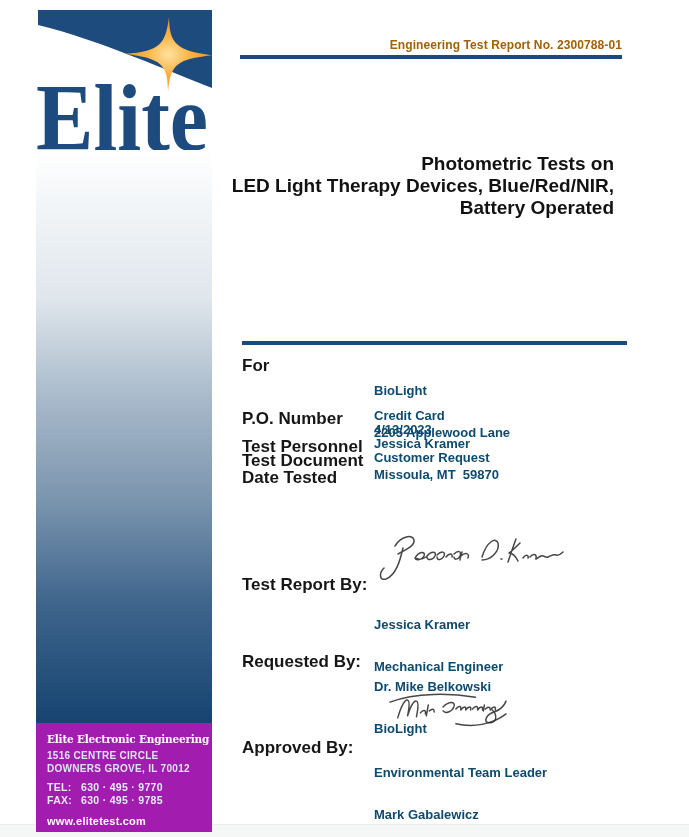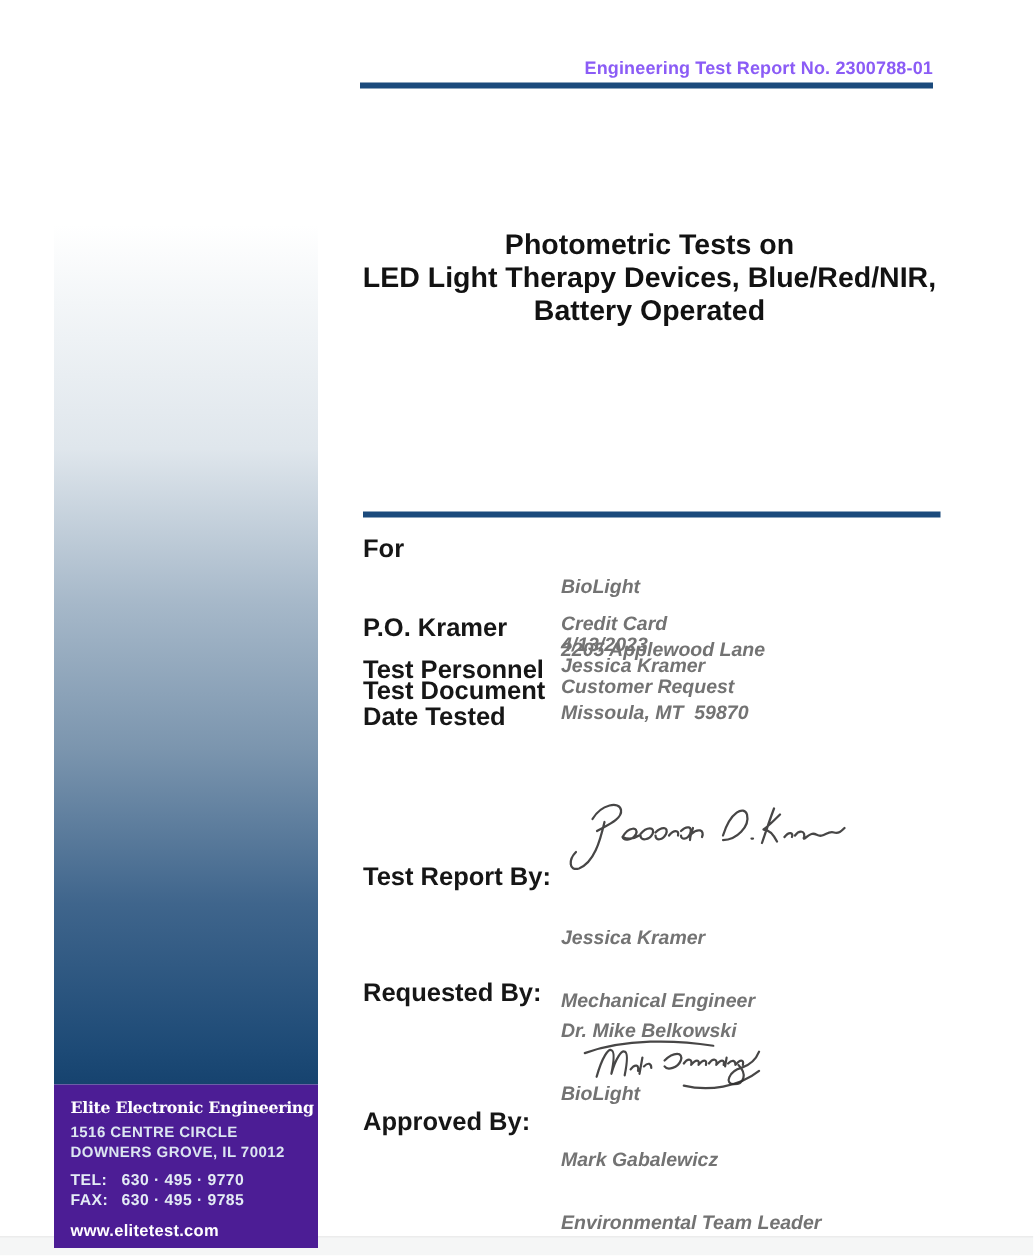"Engineering Test Report No. 2300788-01" .report-no { color: #8b5cf6 -> #a16207 }
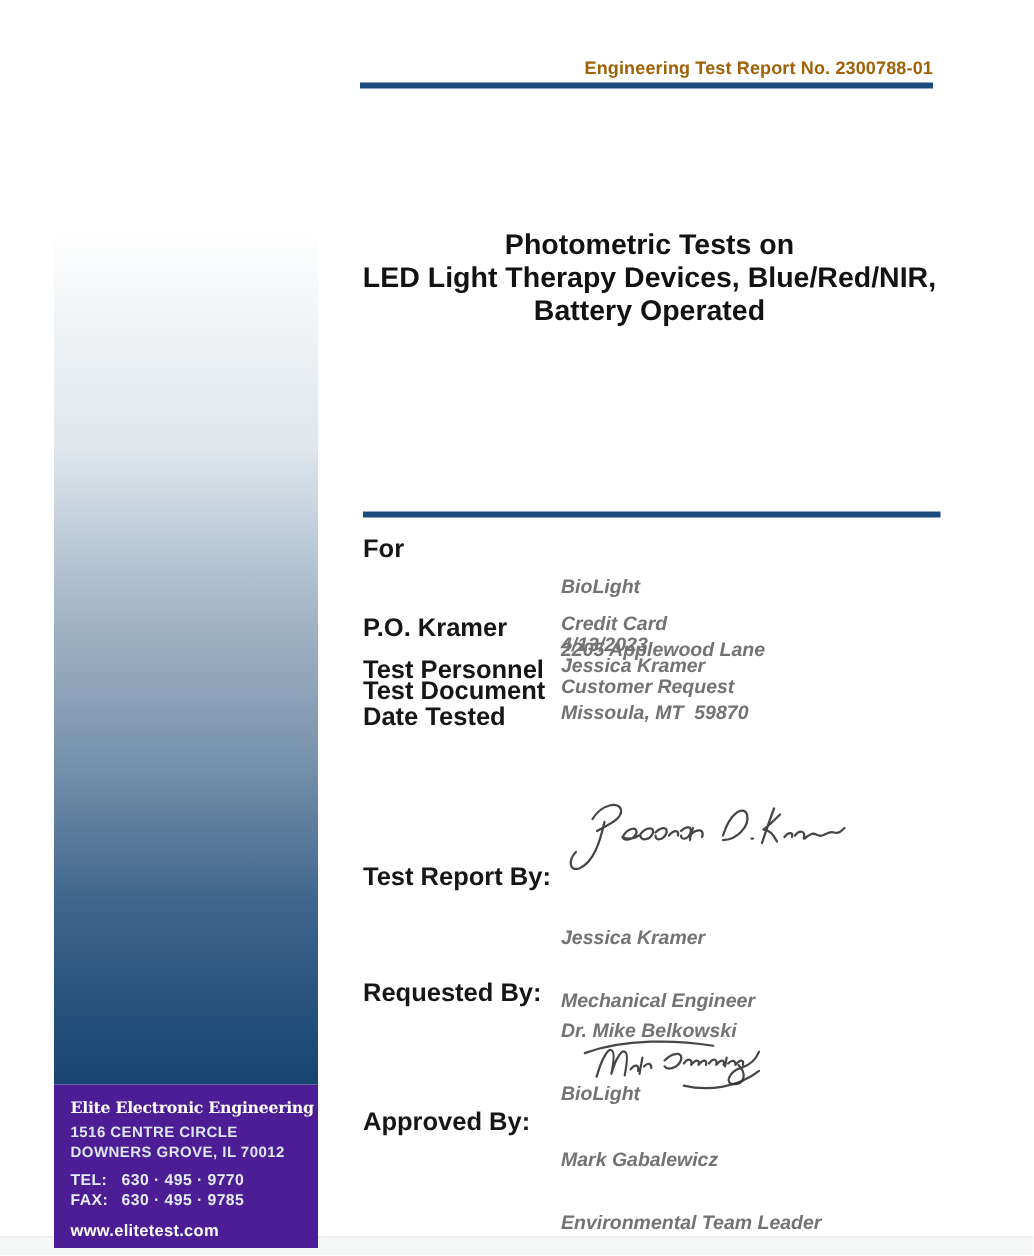"Elite" div.logo-block { html: none -> <div> <svg> <defs> <radialGradient> <stop></stop> <stop></stop> <stop></stop> </radialGradient> </defs> <path></path> <path></path> <text>Elite</text> </svg> </div> }
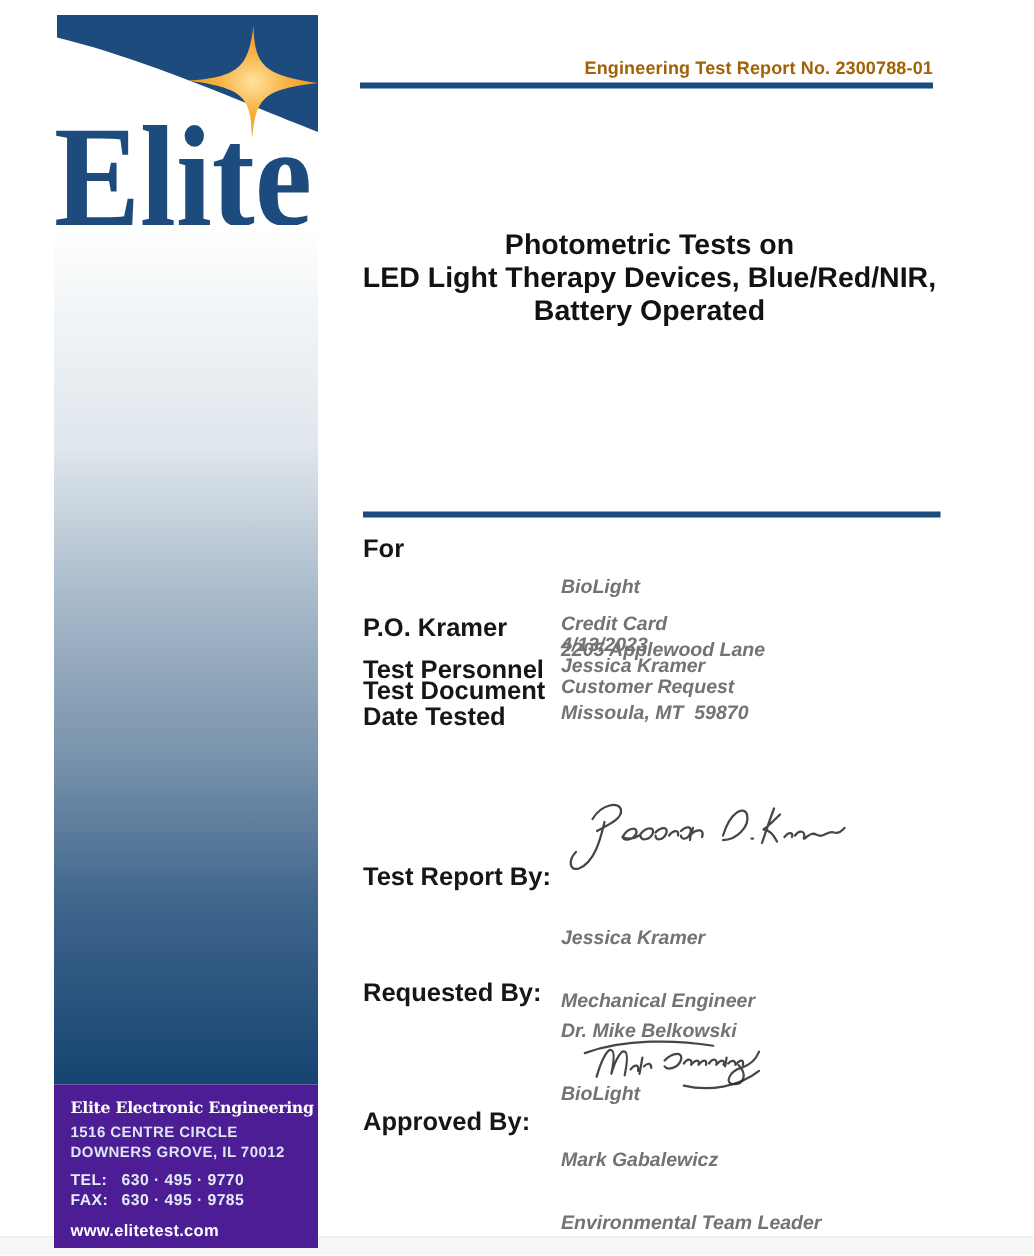"Photometric Tests on" .doc-title { left: 240px -> 228px; text-align: center -> right }
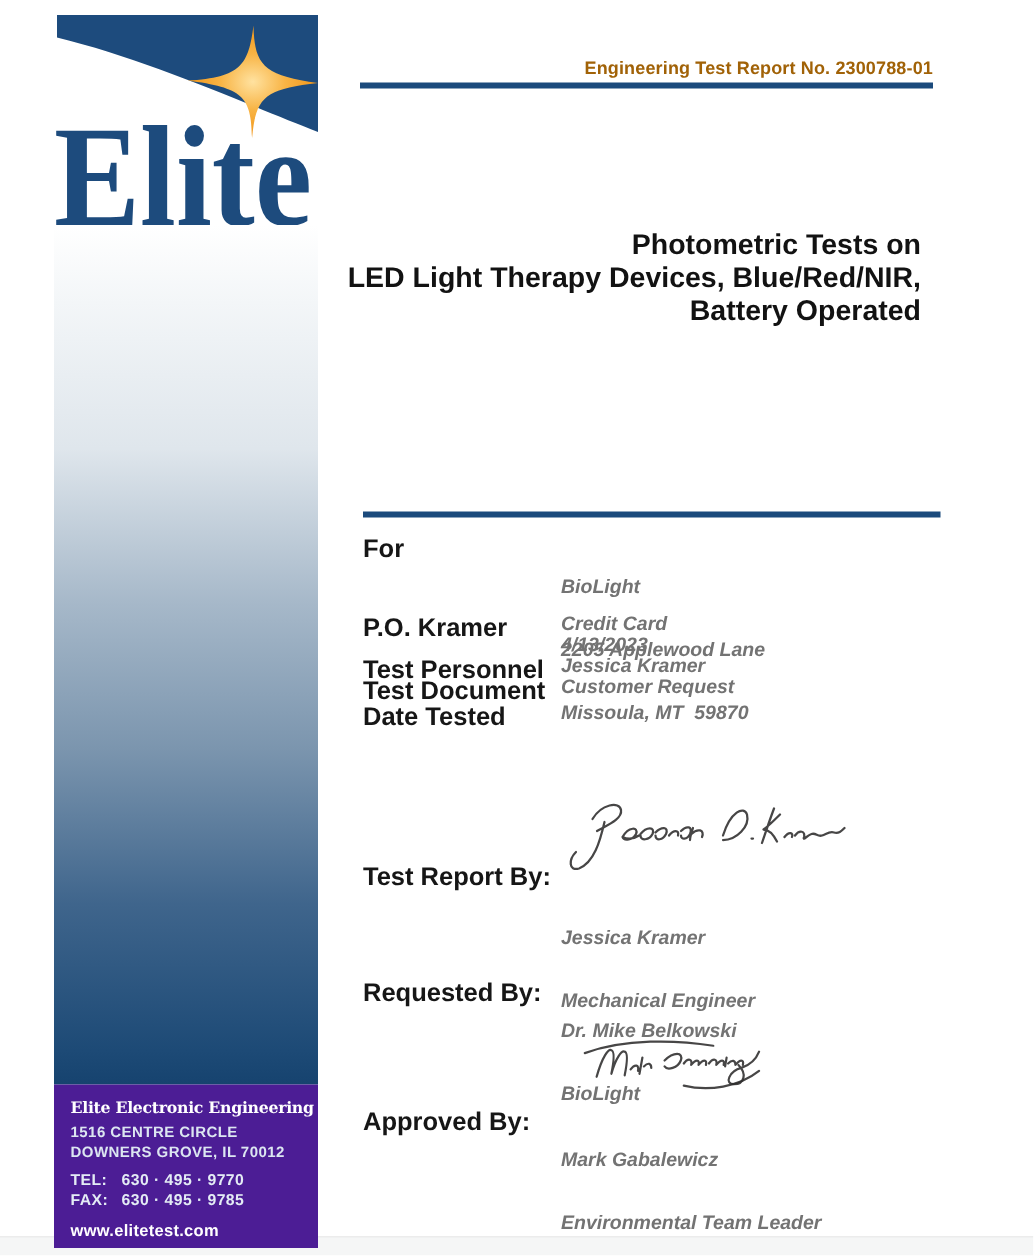"BioLight" .value { color: #737373 -> #0c4a6e; font-style: italic -> none }
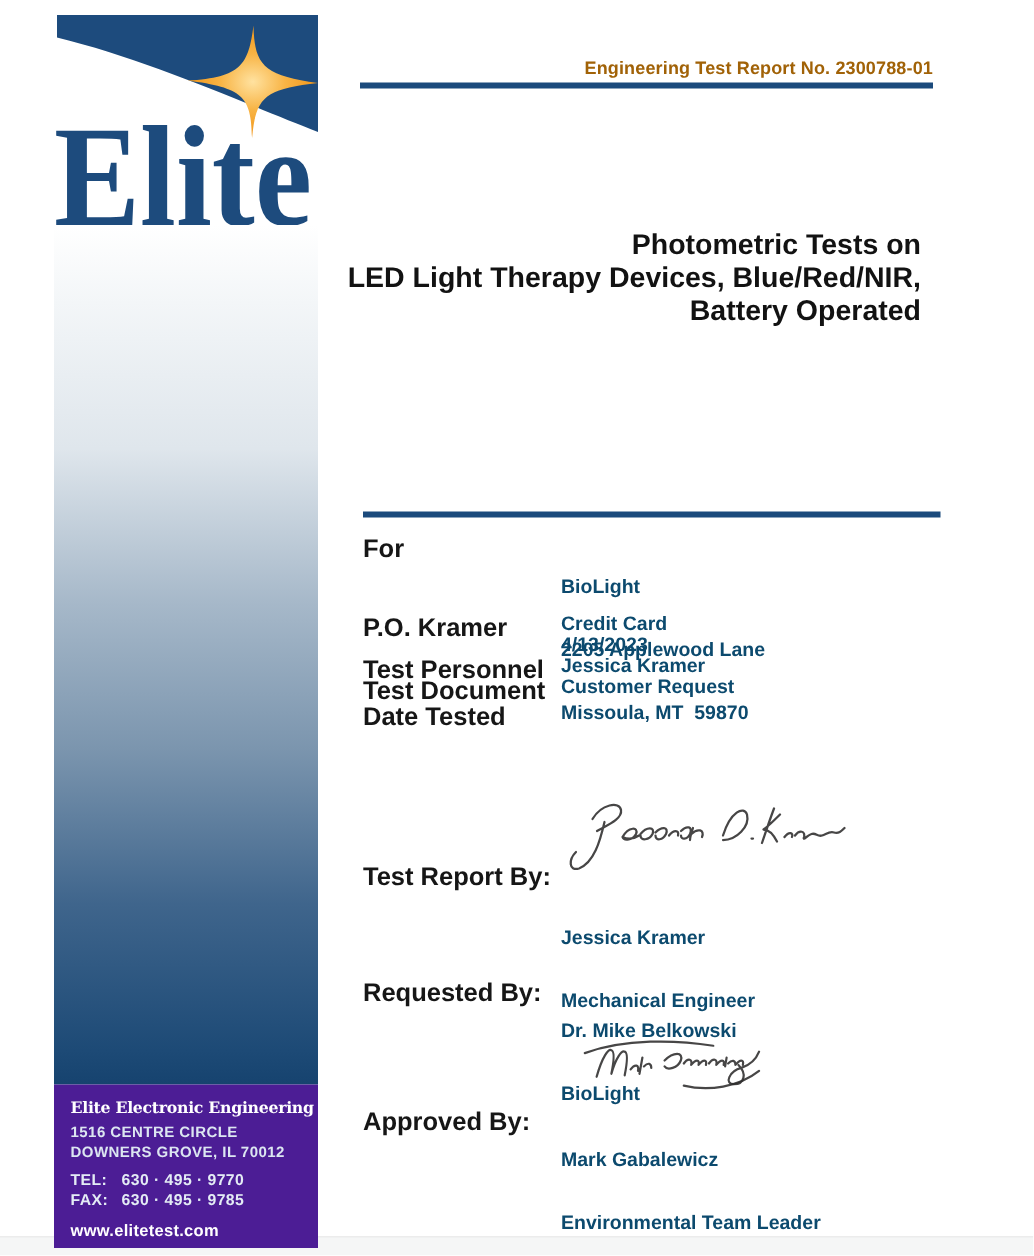"P.O. Kramer" div.label { text: Kramer -> Number }
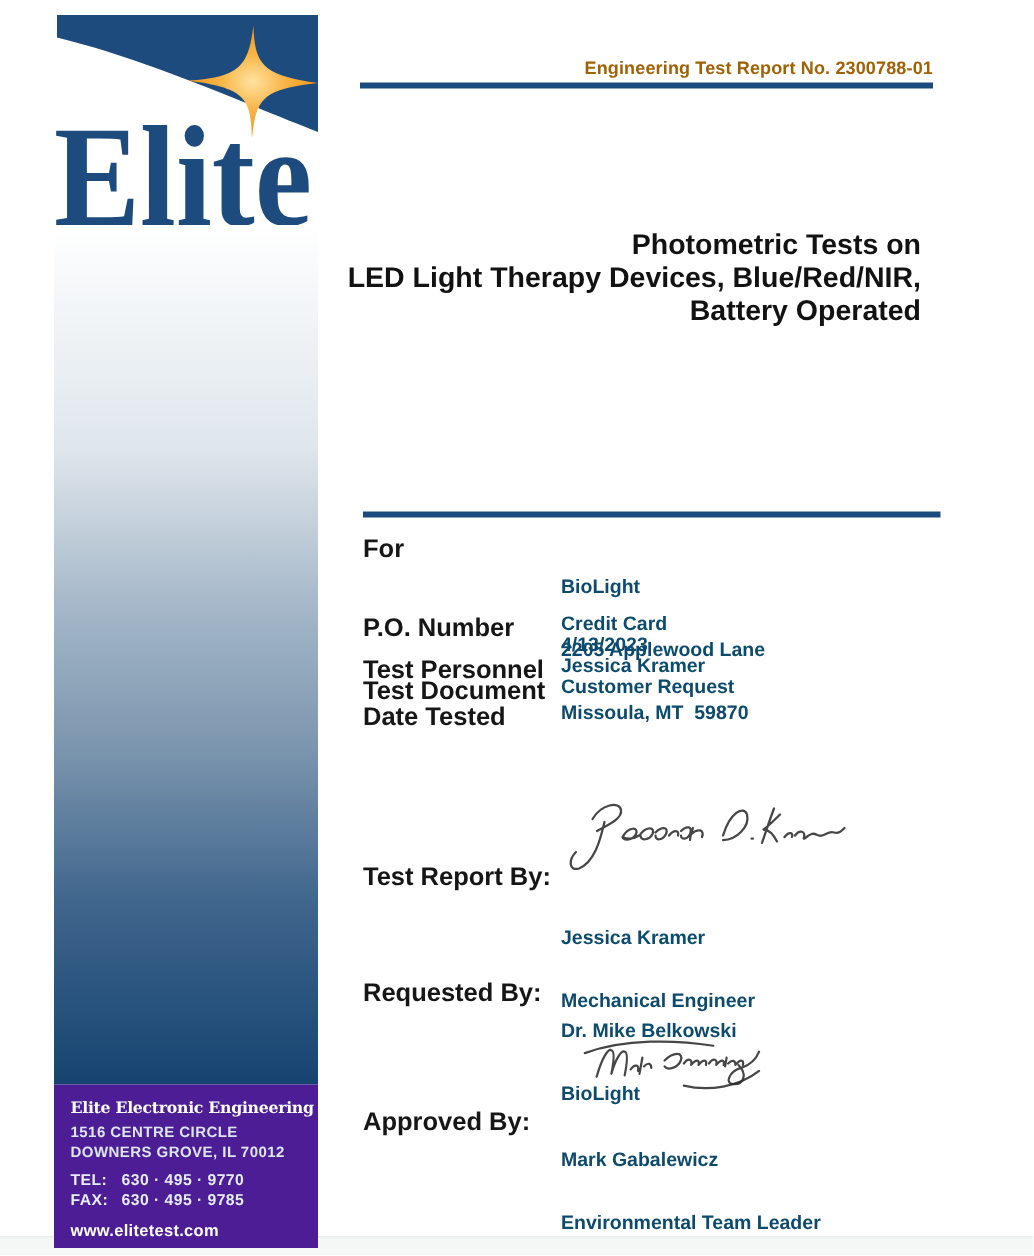"Elite Electronic Engineering Inc." .side-navy { background: #4c1d95 -> #a21caf }
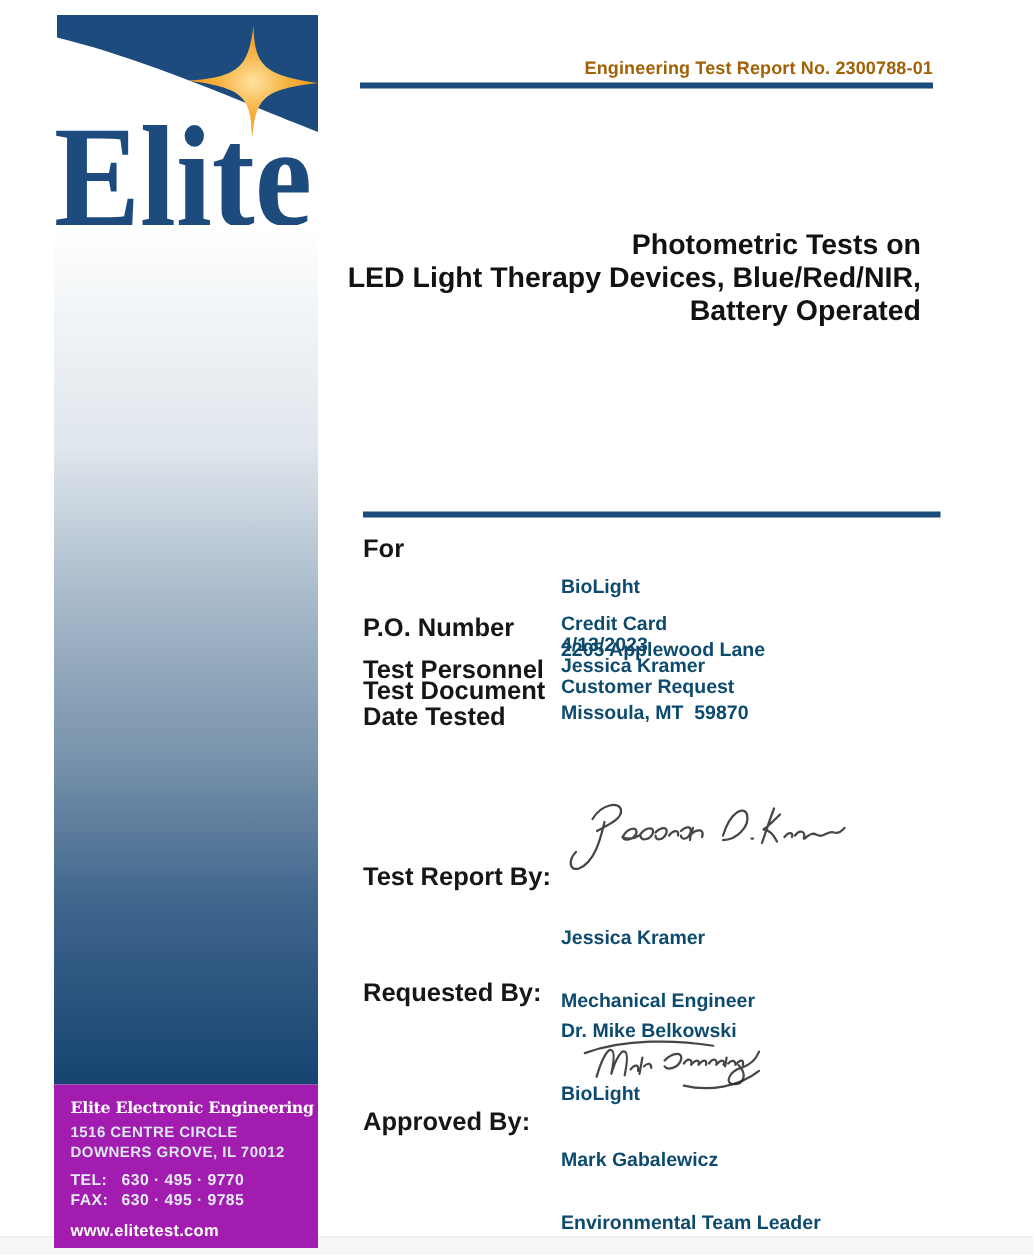"Mark Gabalewicz" div { order: before "Environmental Team Leader" -> after "Environmental Team Leader" }
